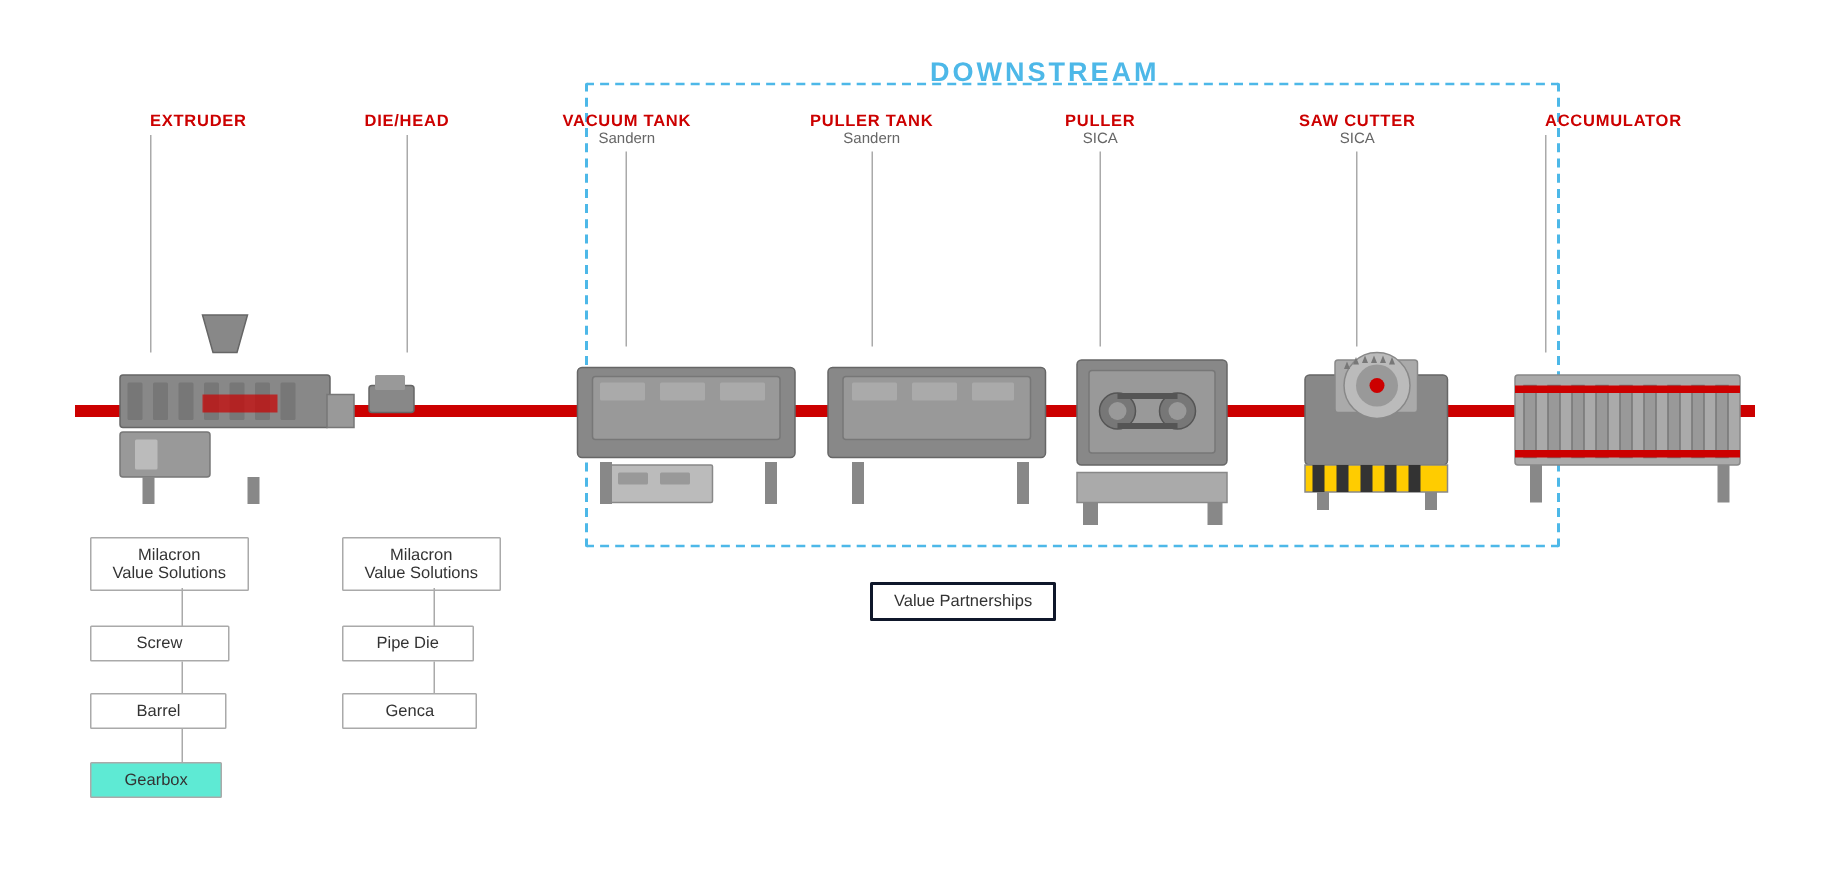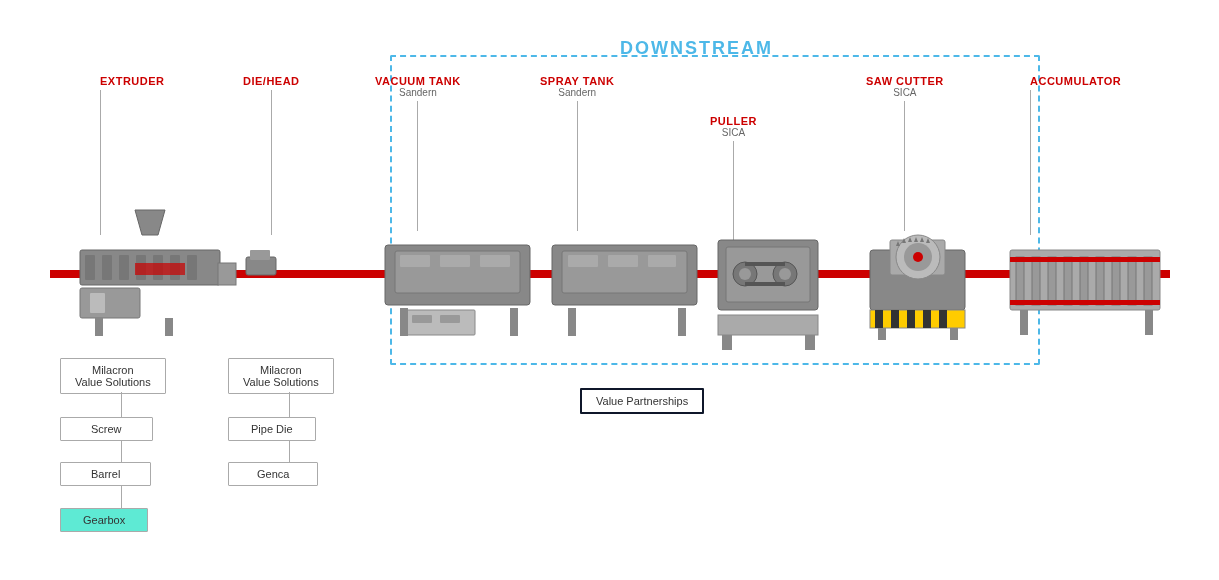"SPRAY TANK" span.component-title { text: SPRAY -> PULLER }
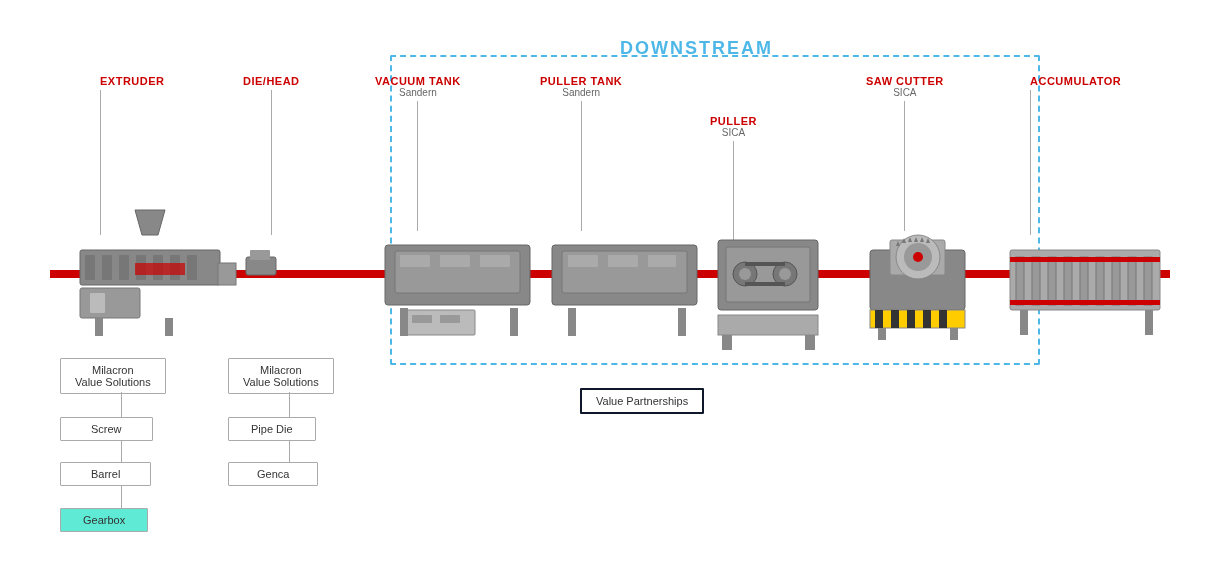"PULLER" div { margin-top: 40px -> none }
